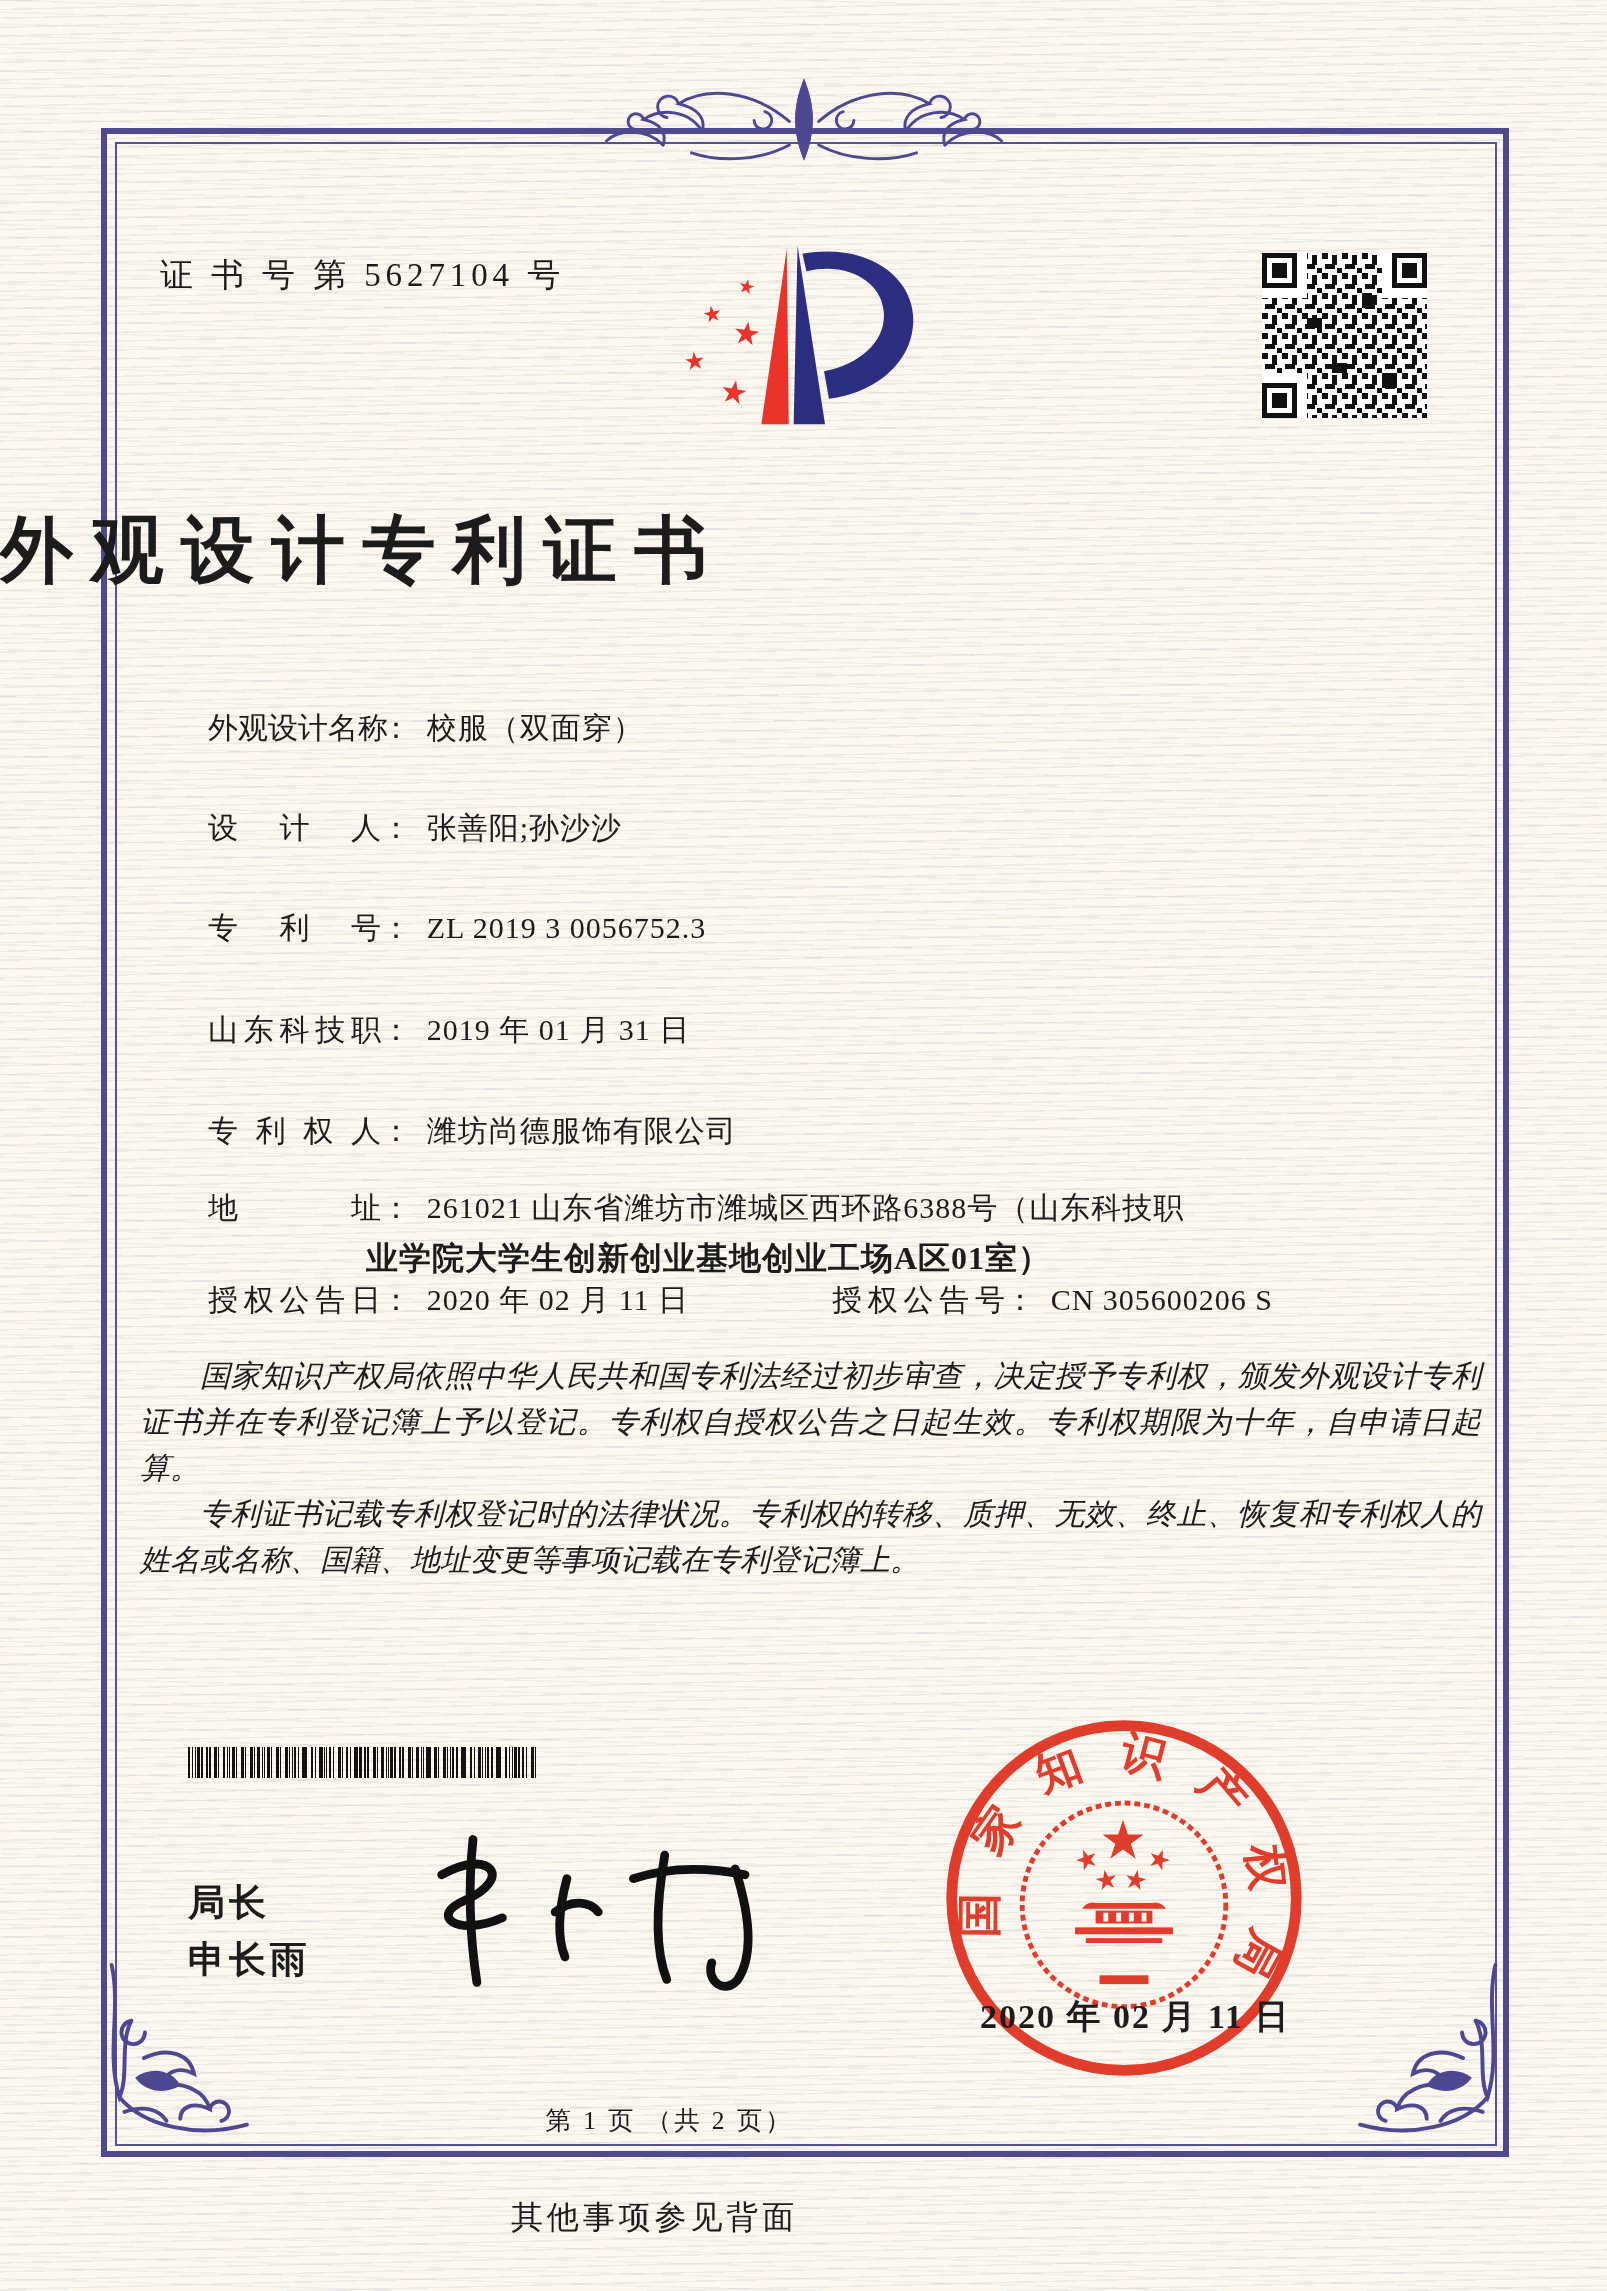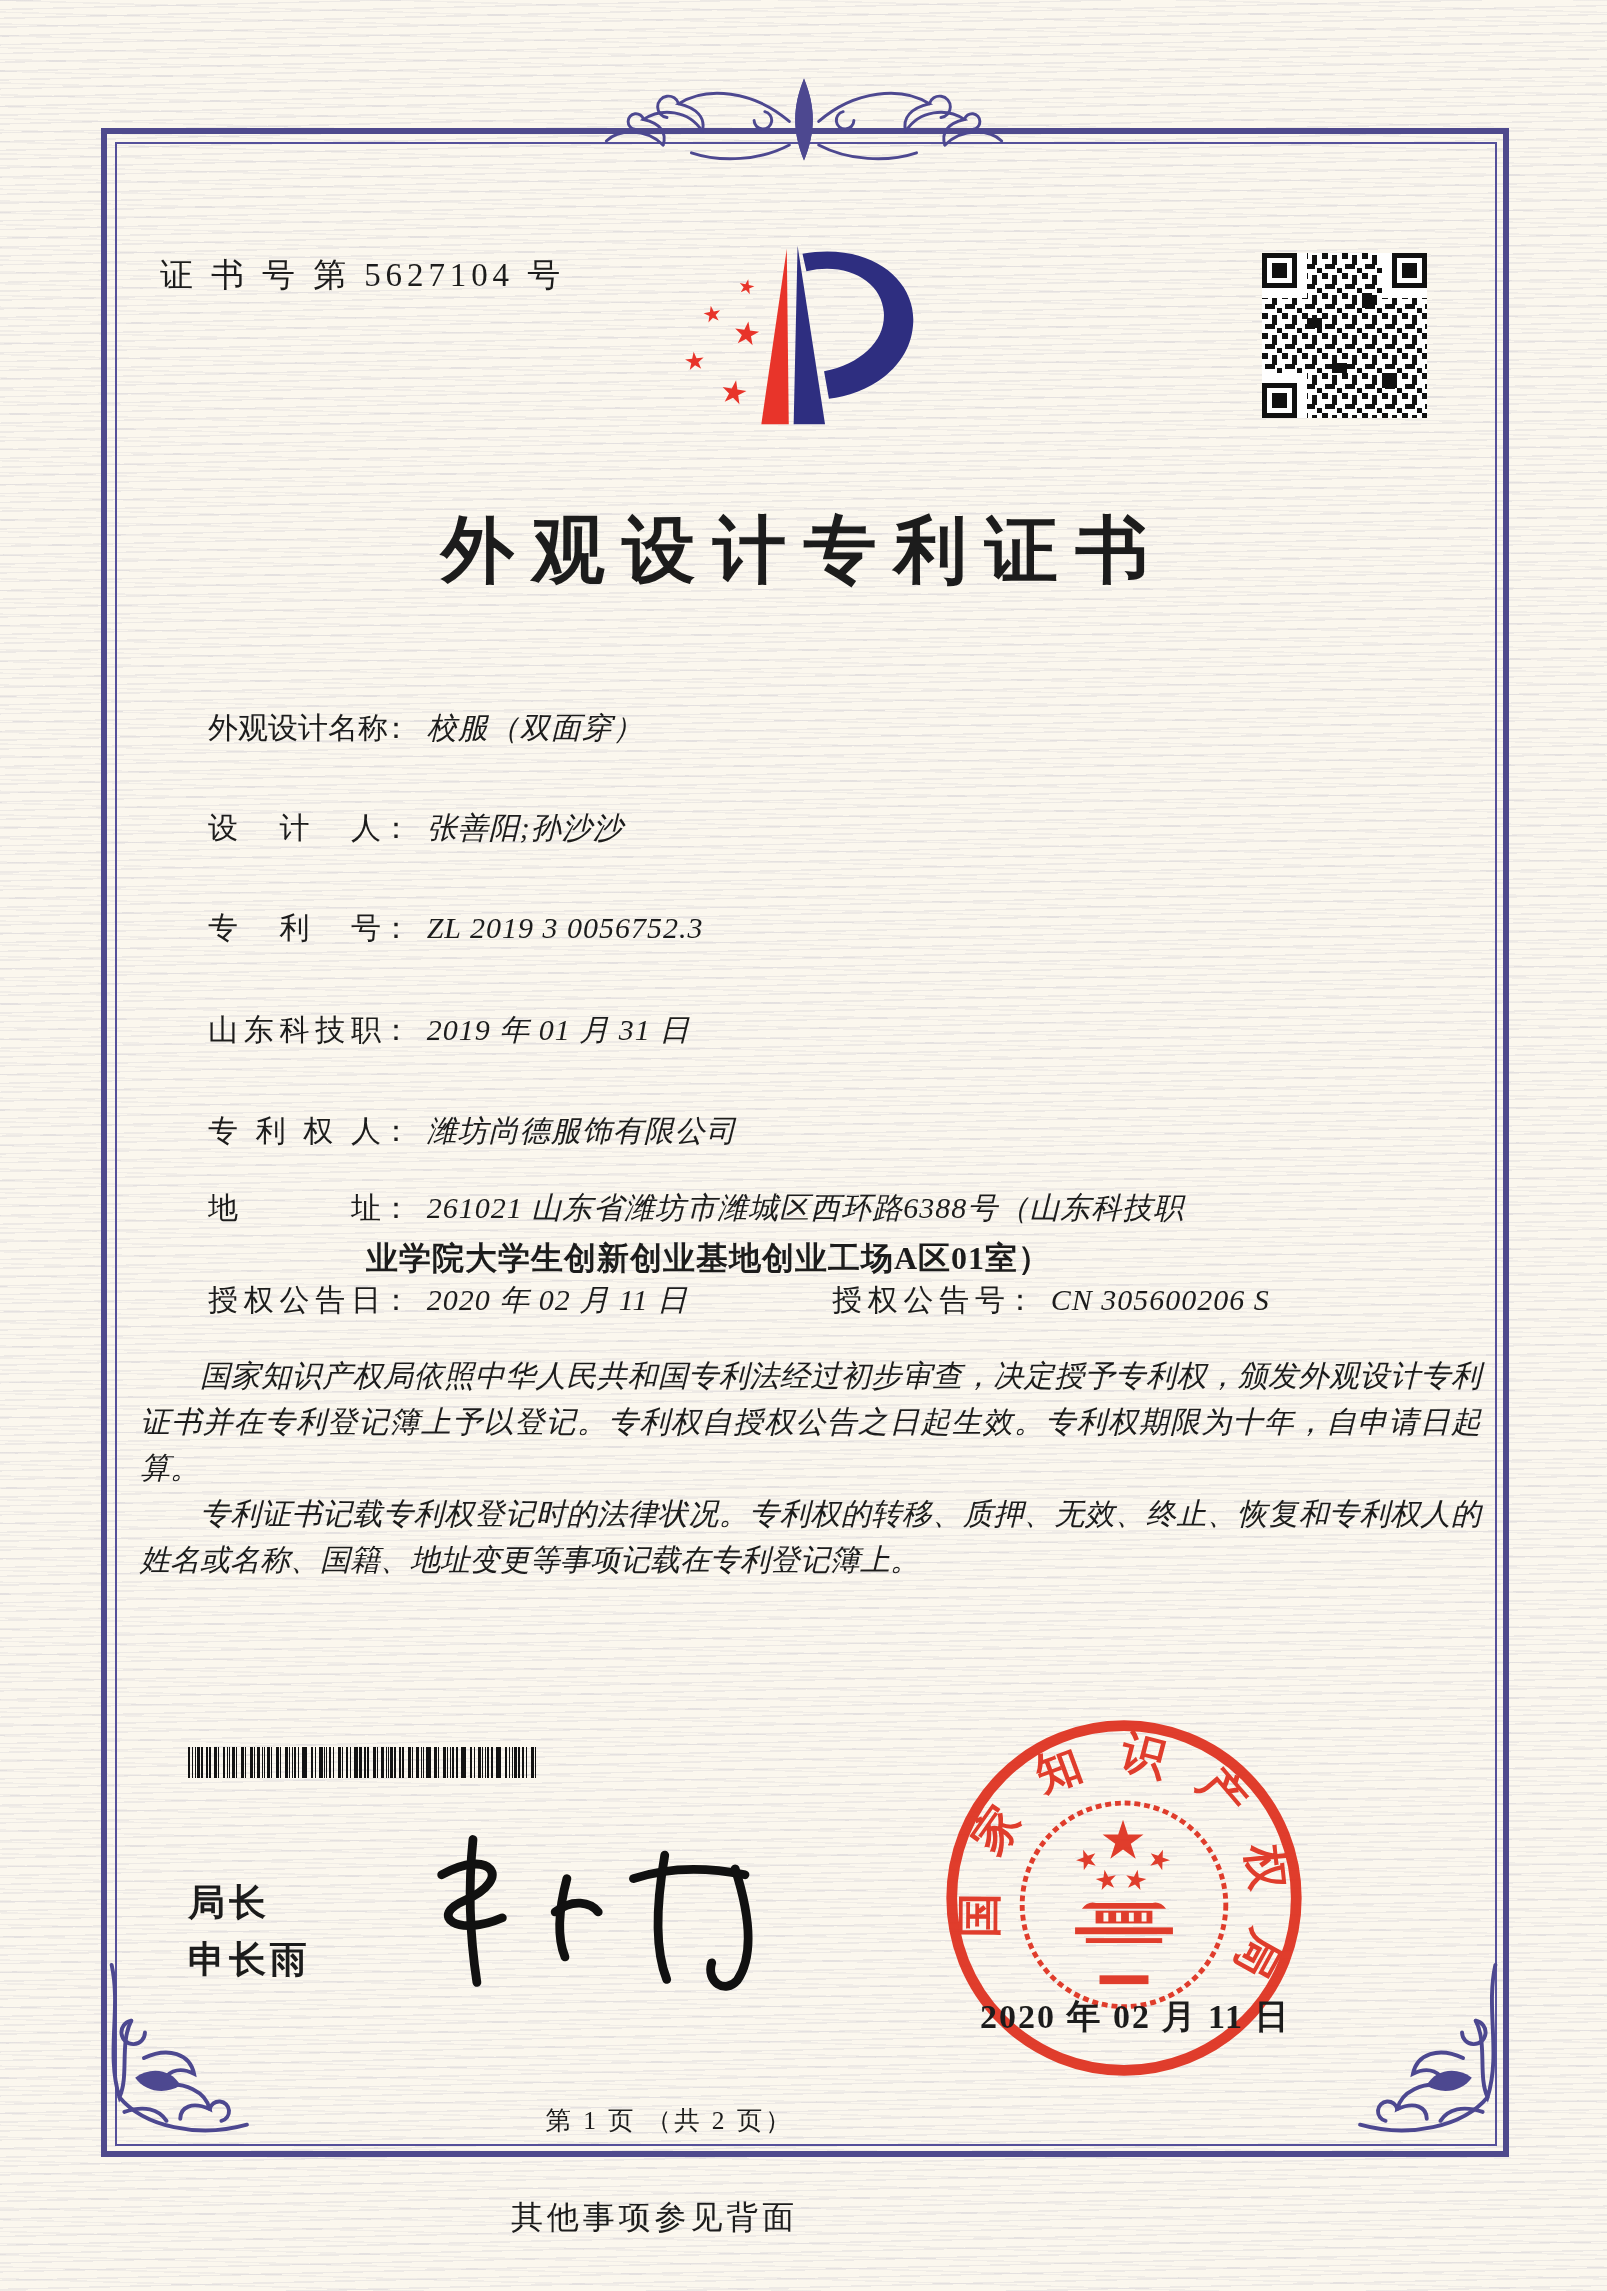"外观设计专利证书" .title { text-align: center -> none }
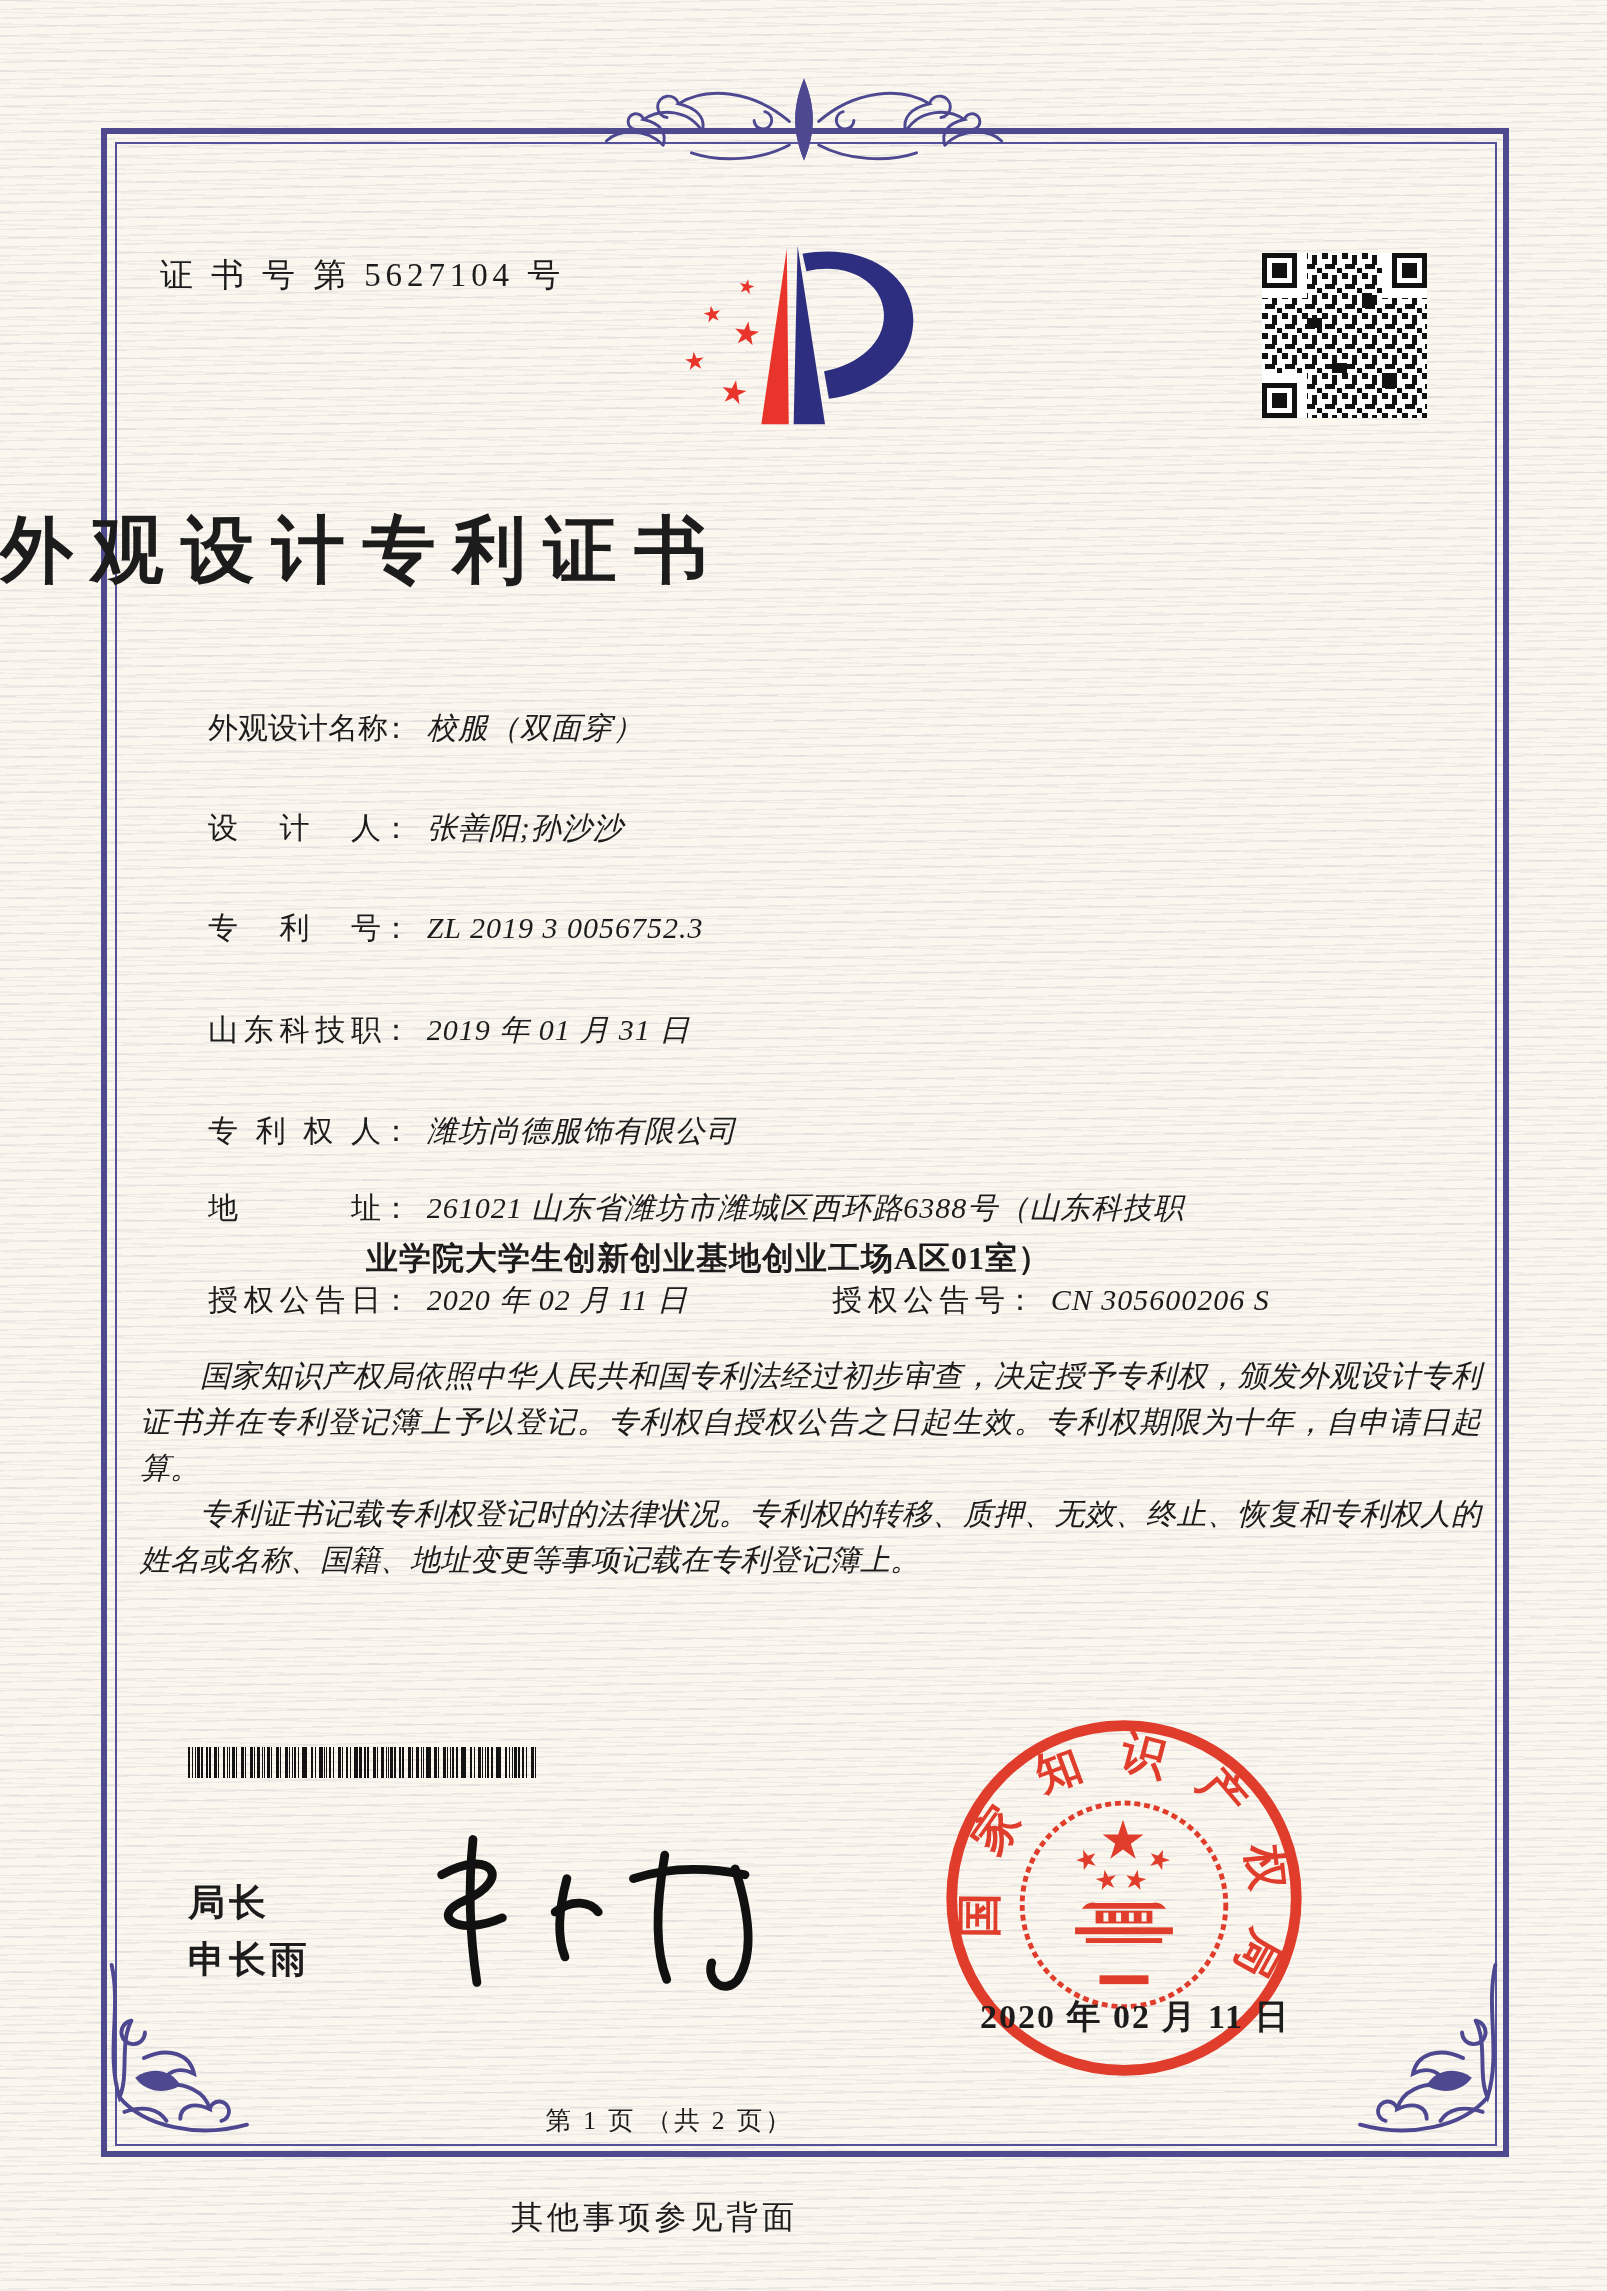"校服（双面穿）" .fvalue { font-style: italic -> none }
